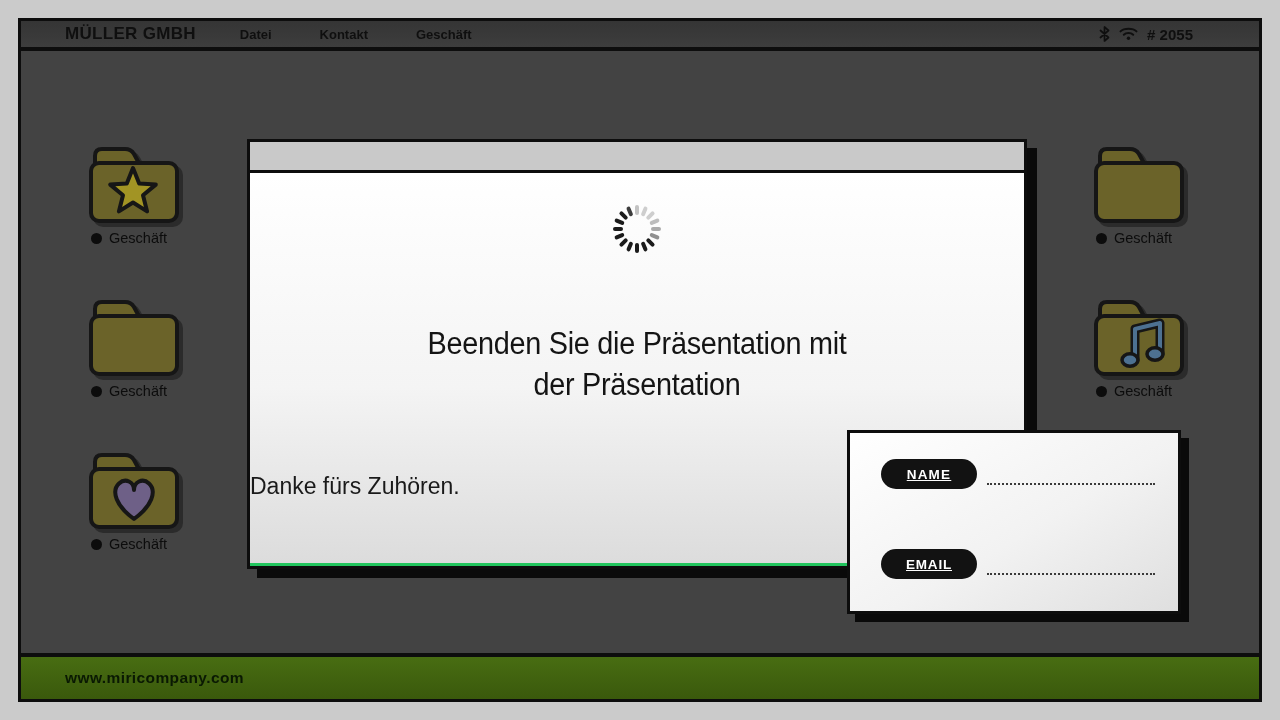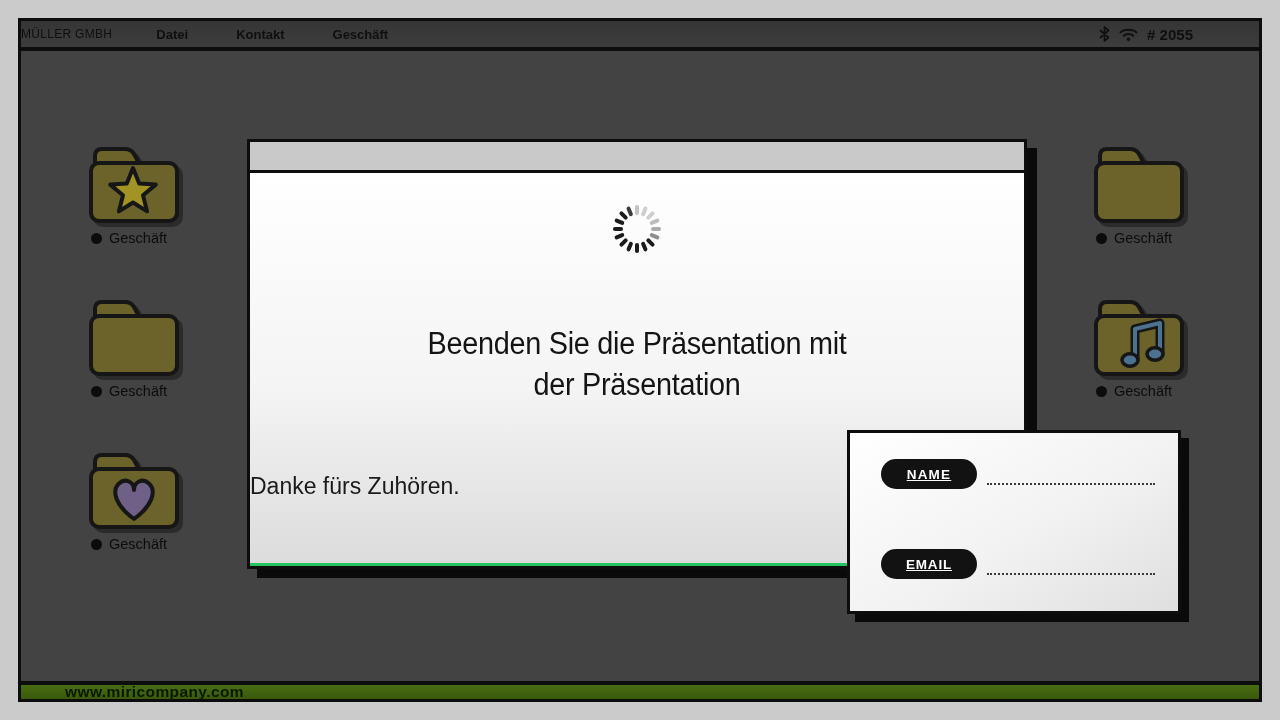"MÜLLER GMBH" .brand { font-size: 12px -> 17px; font-weight: 400 -> 700; margin-left: none -> 44px }
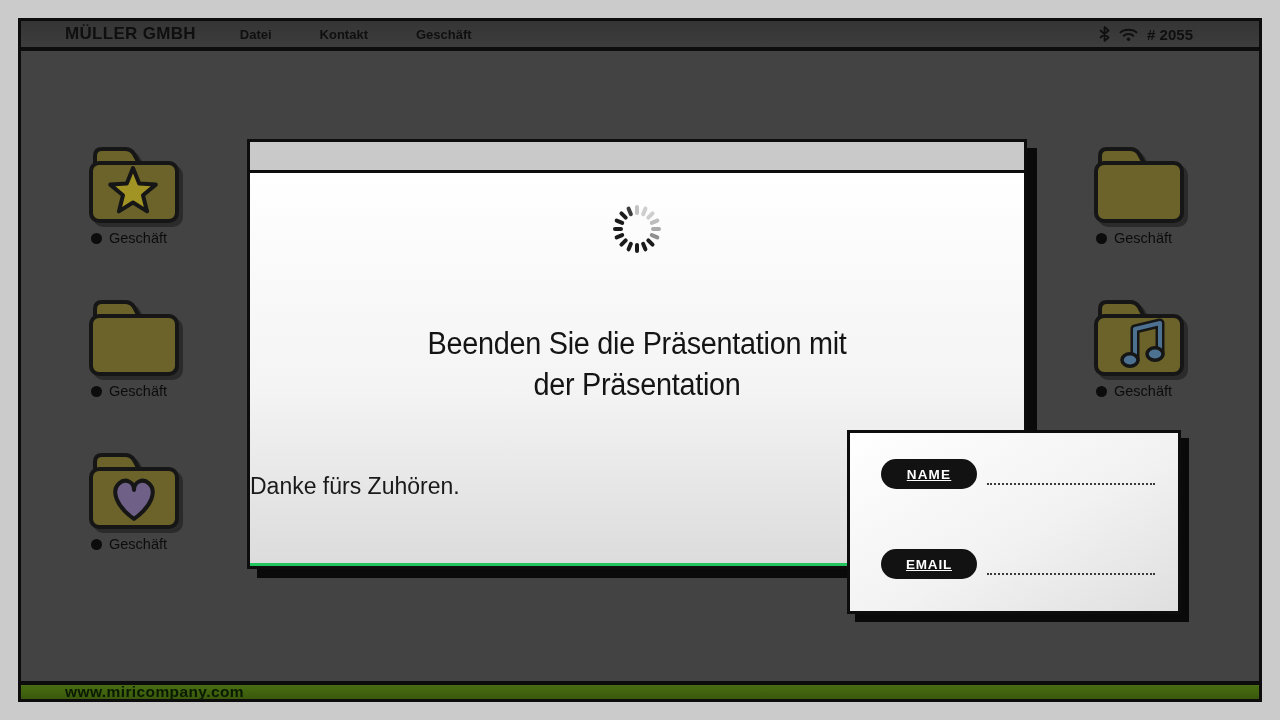"# 2055" .statusbar { align-items: center -> none }
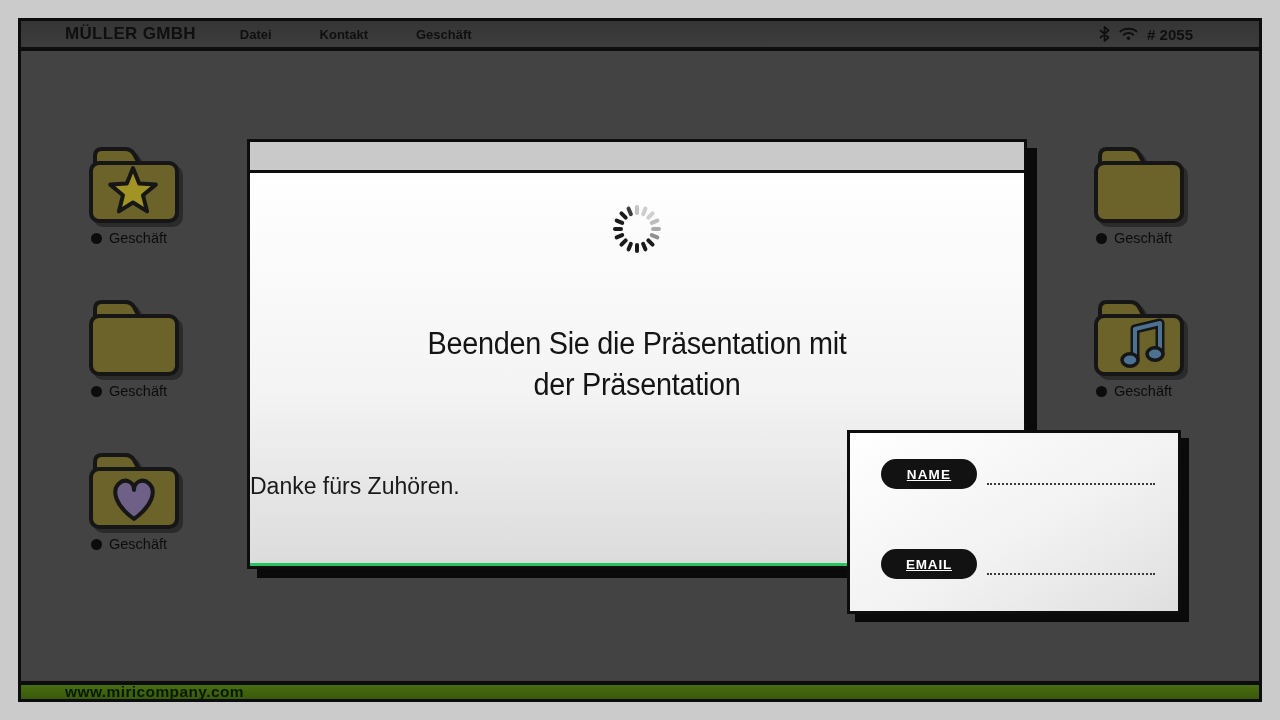"www.miricompany.com" .footer { height: 18px -> 46px }
